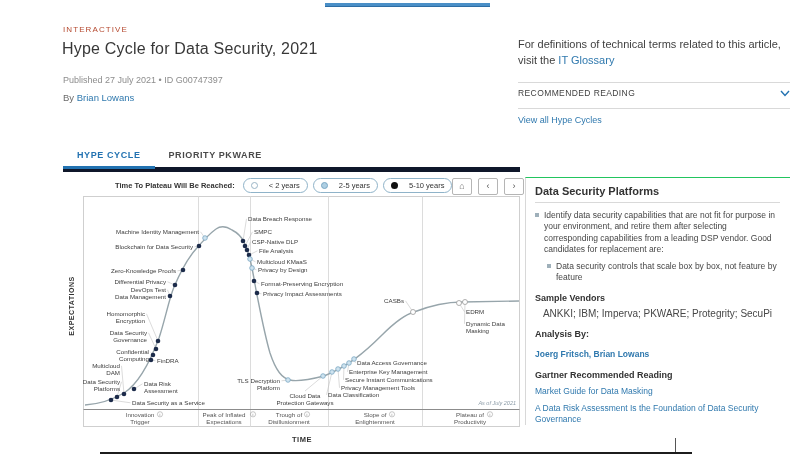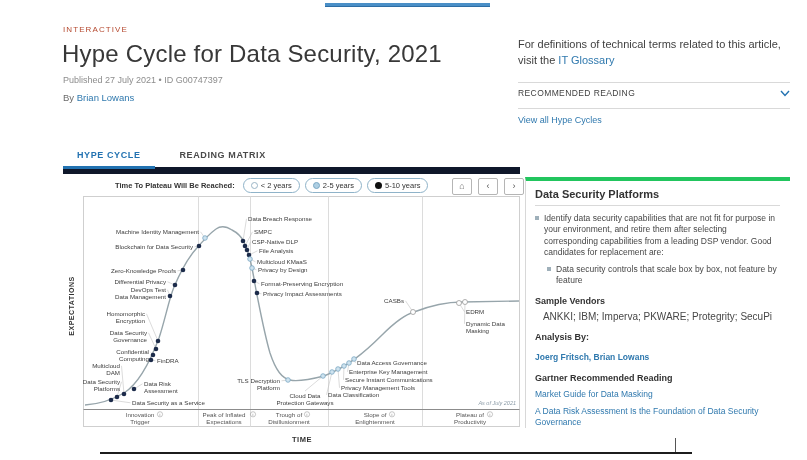"Hype Cycle for Data Security," .title { font-size: 24px -> 16px }
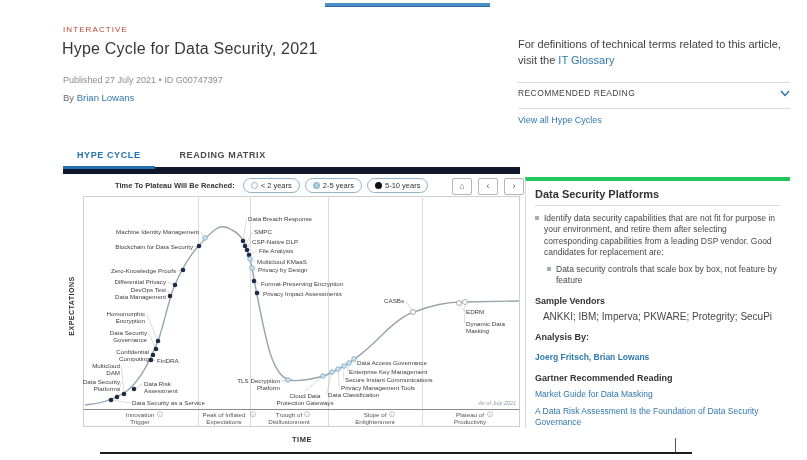"HYPE CYCLE" .tabs { border-bottom: 7px solid #0f172a -> 5px solid #0f172a; gap: 11px -> none }
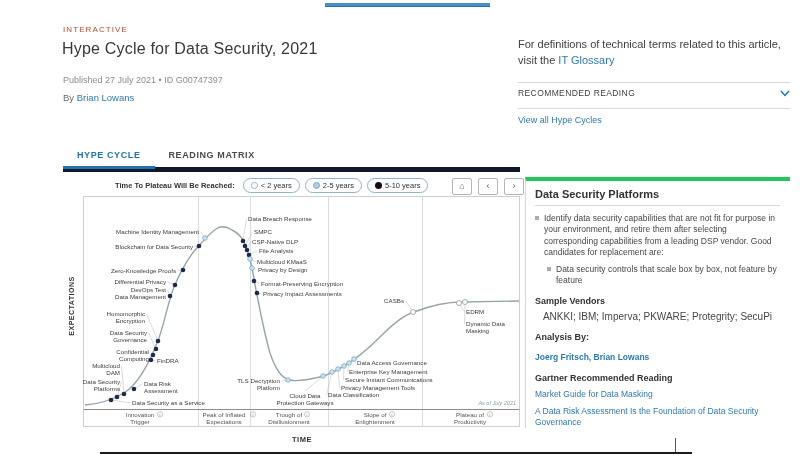"READING MATRIX" div.tab { text: READING MATRIX -> PRIORITY PKWARE }
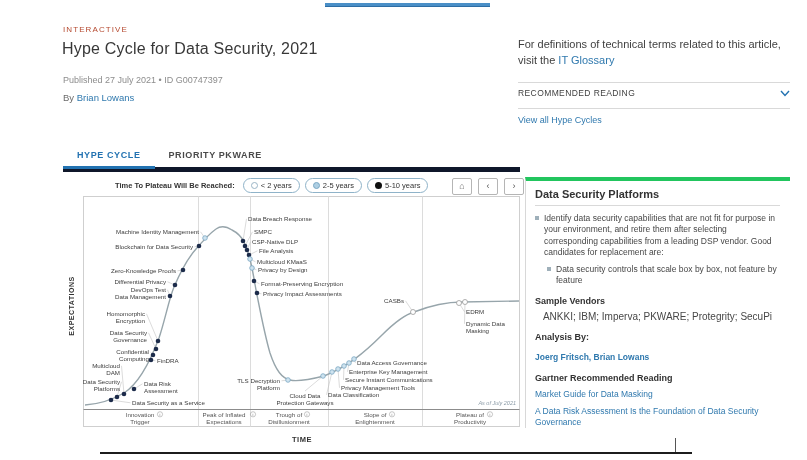"< 2 years" .pill { gap: 3px -> 11px }
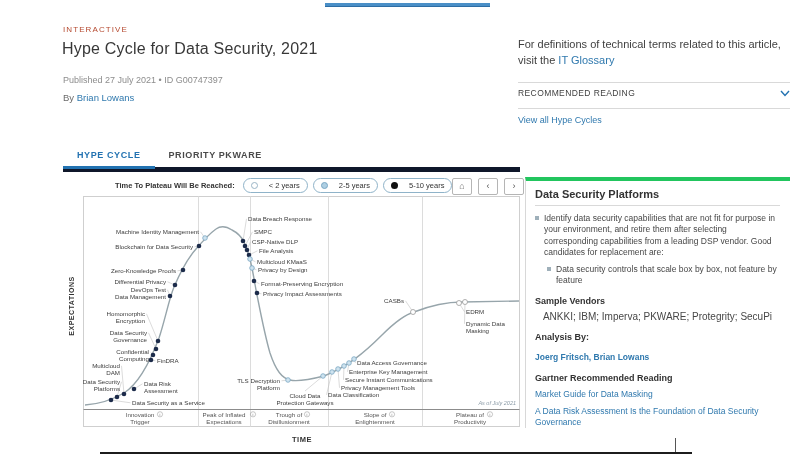"Data Security Platforms" .panel { border-top: 4px solid #22c55e -> 1px solid #22c55e }
